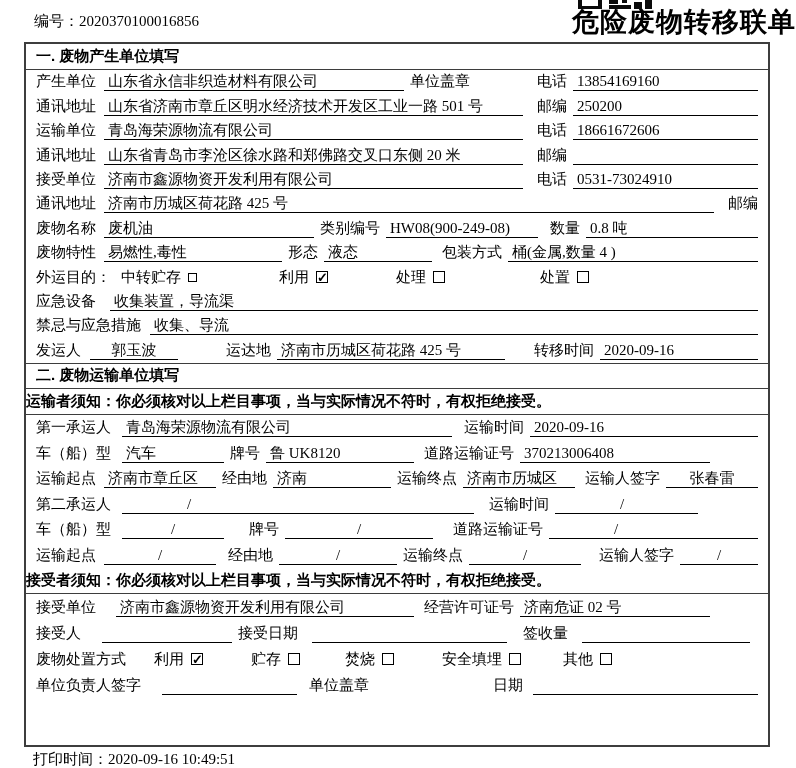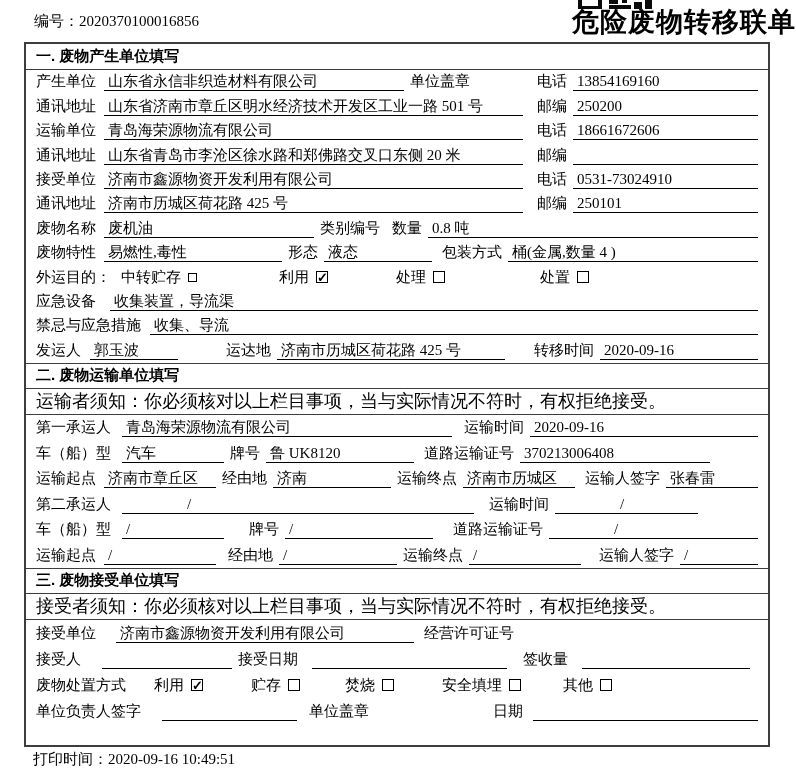"250101" span.fld { html: <span>250101</span> -> none }
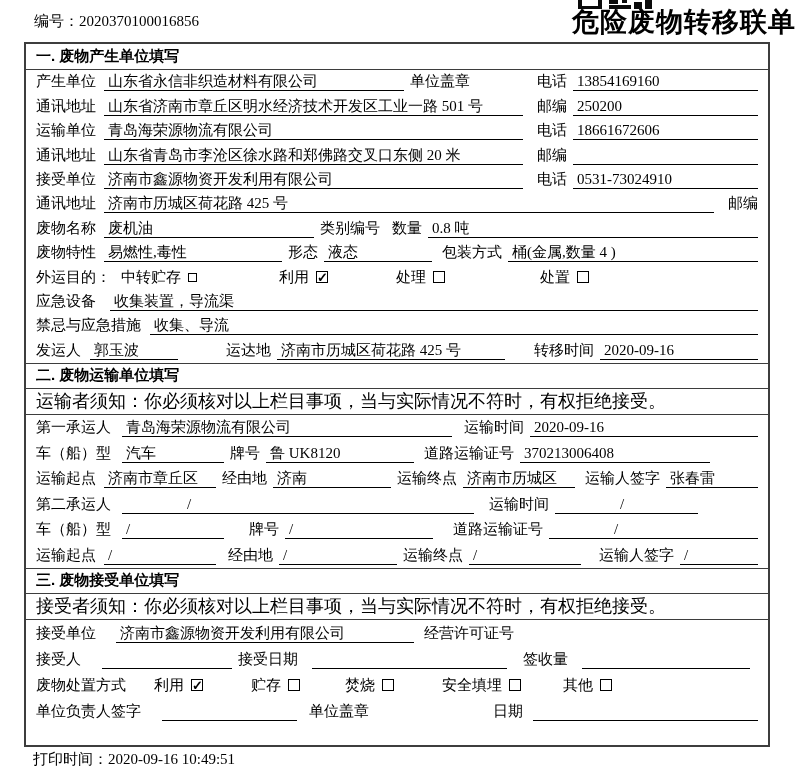"HW08(900-249-08)" span.fld { html: none -> <span>HW08(900-249-08)</span> }
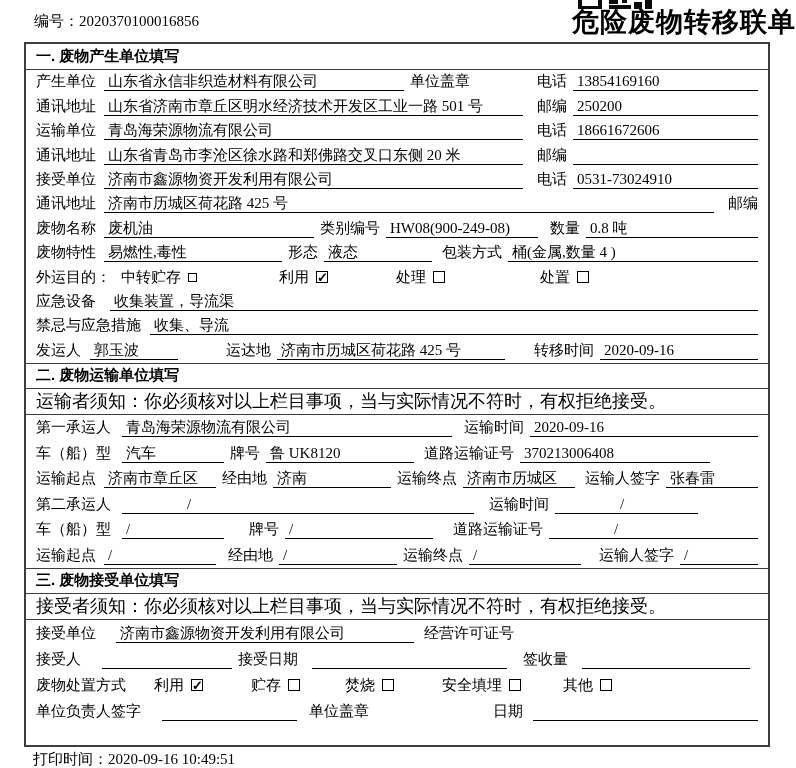"郭玉波" .ctr { text-align: none -> center }
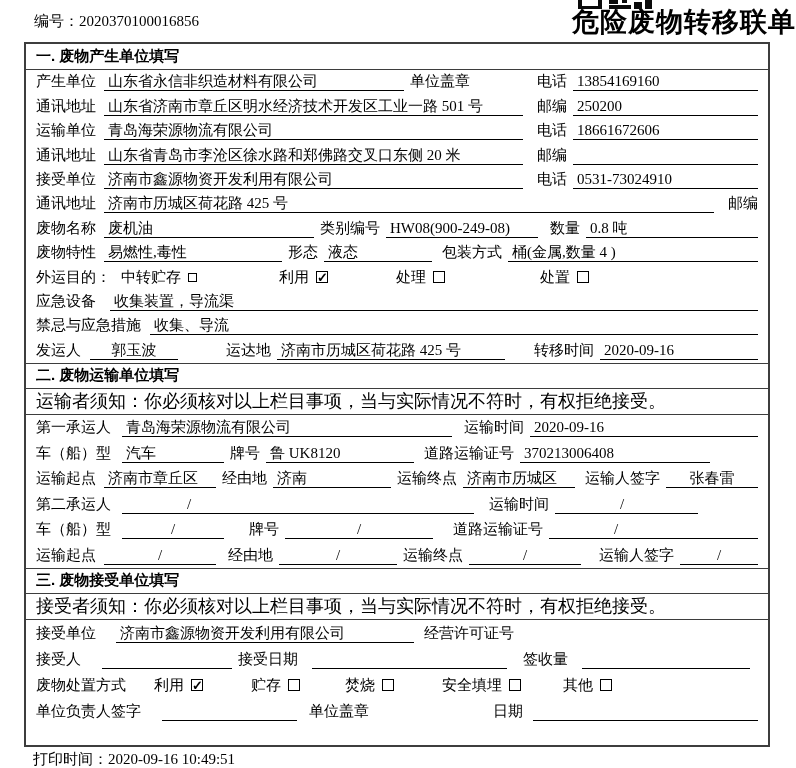"运输者须知：你必须核对以上栏目事项，当与实际情况不符时，有权拒绝接受。" .nrow { font-size: 18px -> 15px; font-weight: none -> bold; padding: 0 10px -> 0 0 }
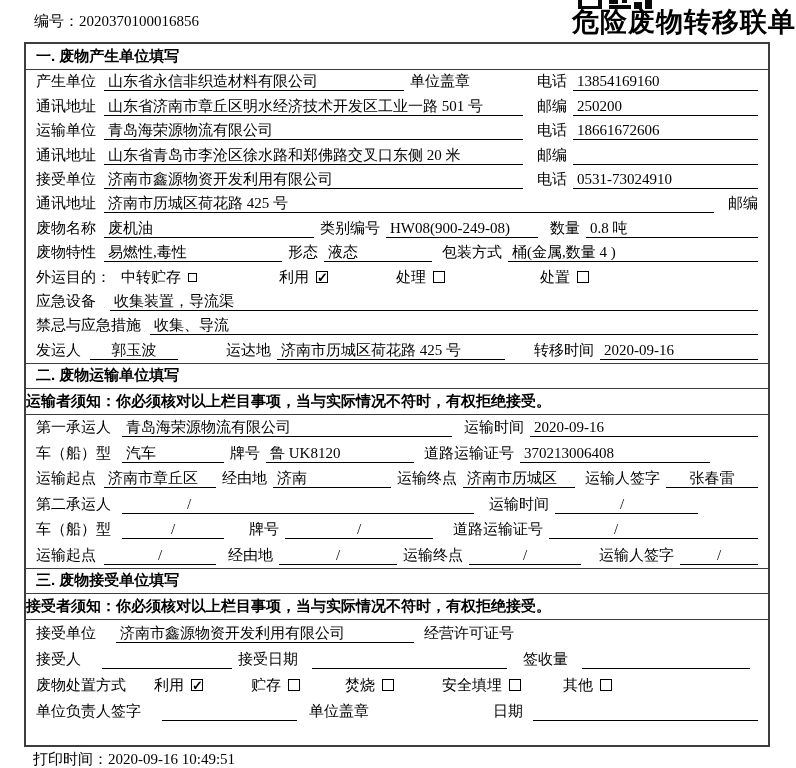"三. 废物接受单位填写" div.hrow { html: <div>三. 废物接受单位填写</div> -> none }
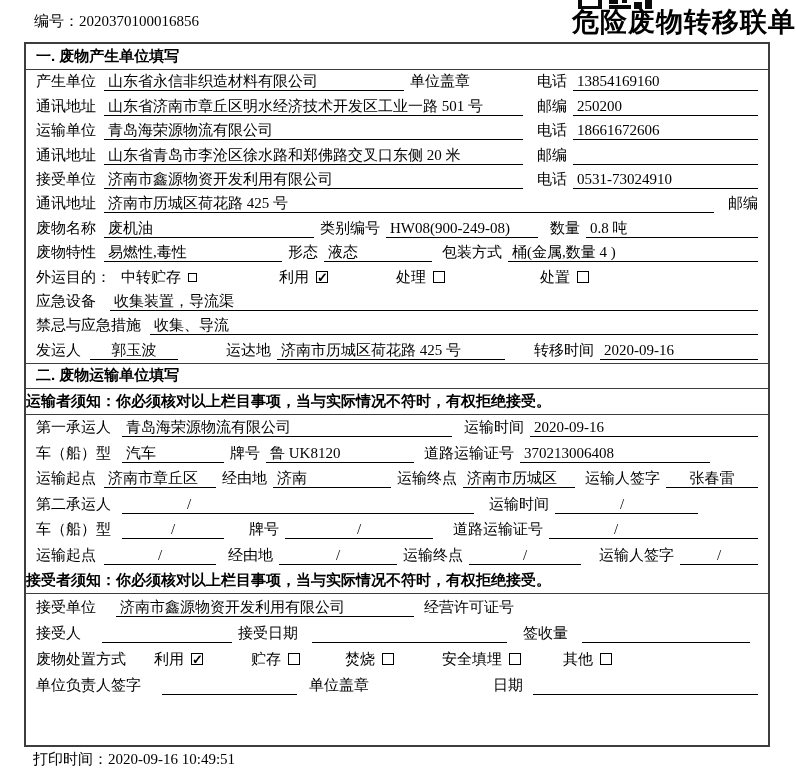"济南危证 02 号" span.fld { html: none -> <span>济南危证 02 号</span> }
